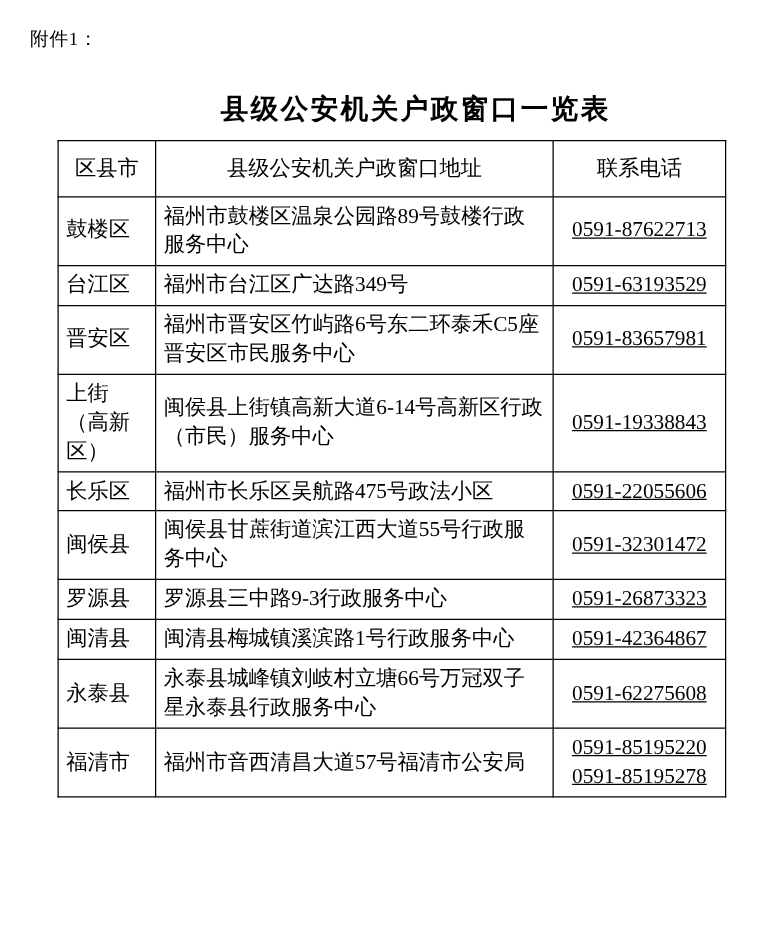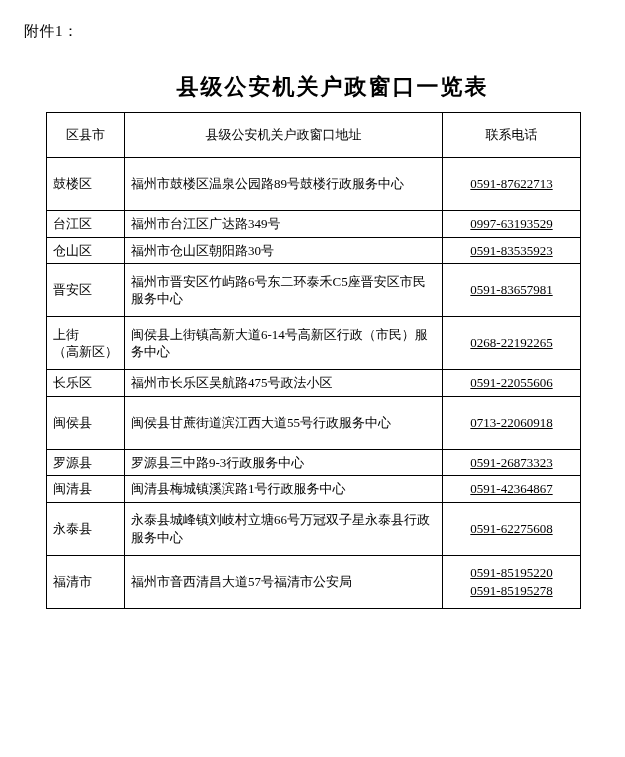"区县市" table.window-table { font-size: 13px -> 17px }
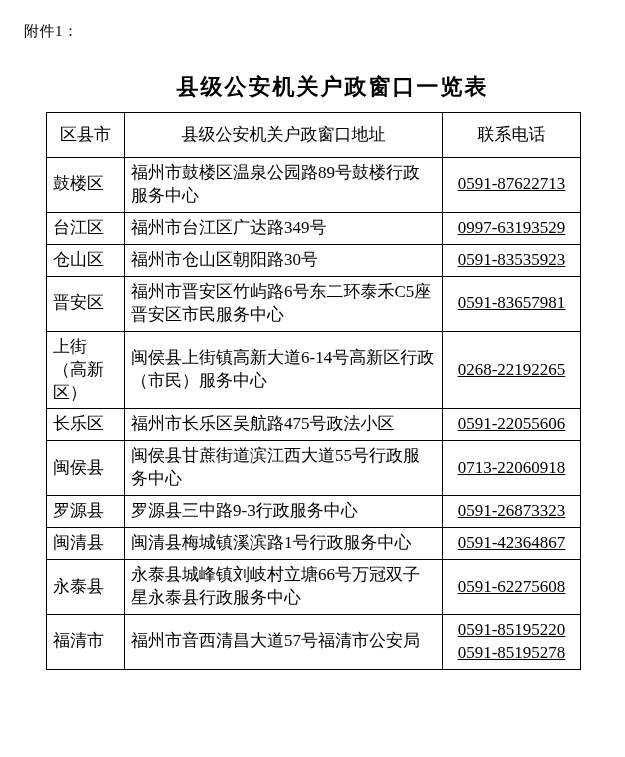"0997-63193529" td.phone { text: 0997-63193529 -> 0591-63193529 }
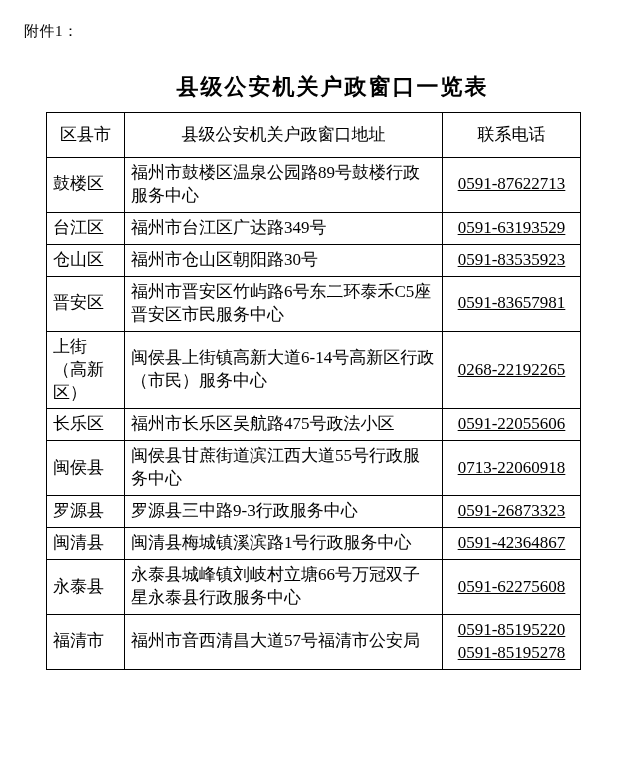"仓山区" tr { html: <tr> <td>仓山区</td> <td>福州市仓山区朝阳路30号</td> <td>0591-83535923</td> </tr> -> none }
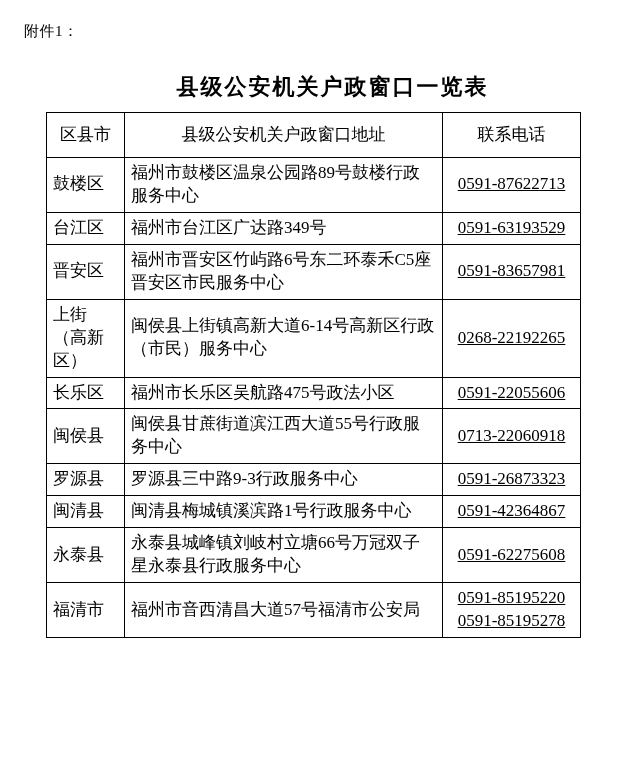"0268-22192265" td.phone { text: 0268-22192265 -> 0591-19338843 }
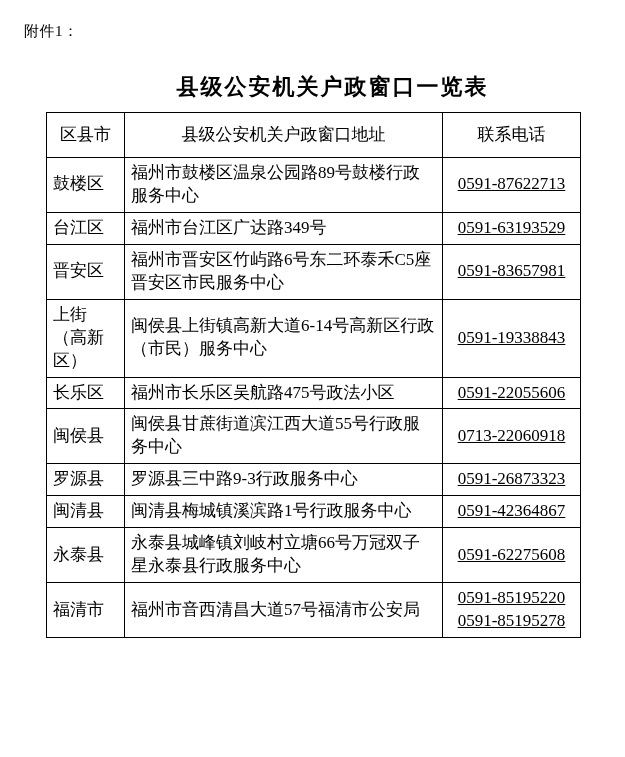"0713-22060918" td.phone { text: 0713-22060918 -> 0591-32301472 }
